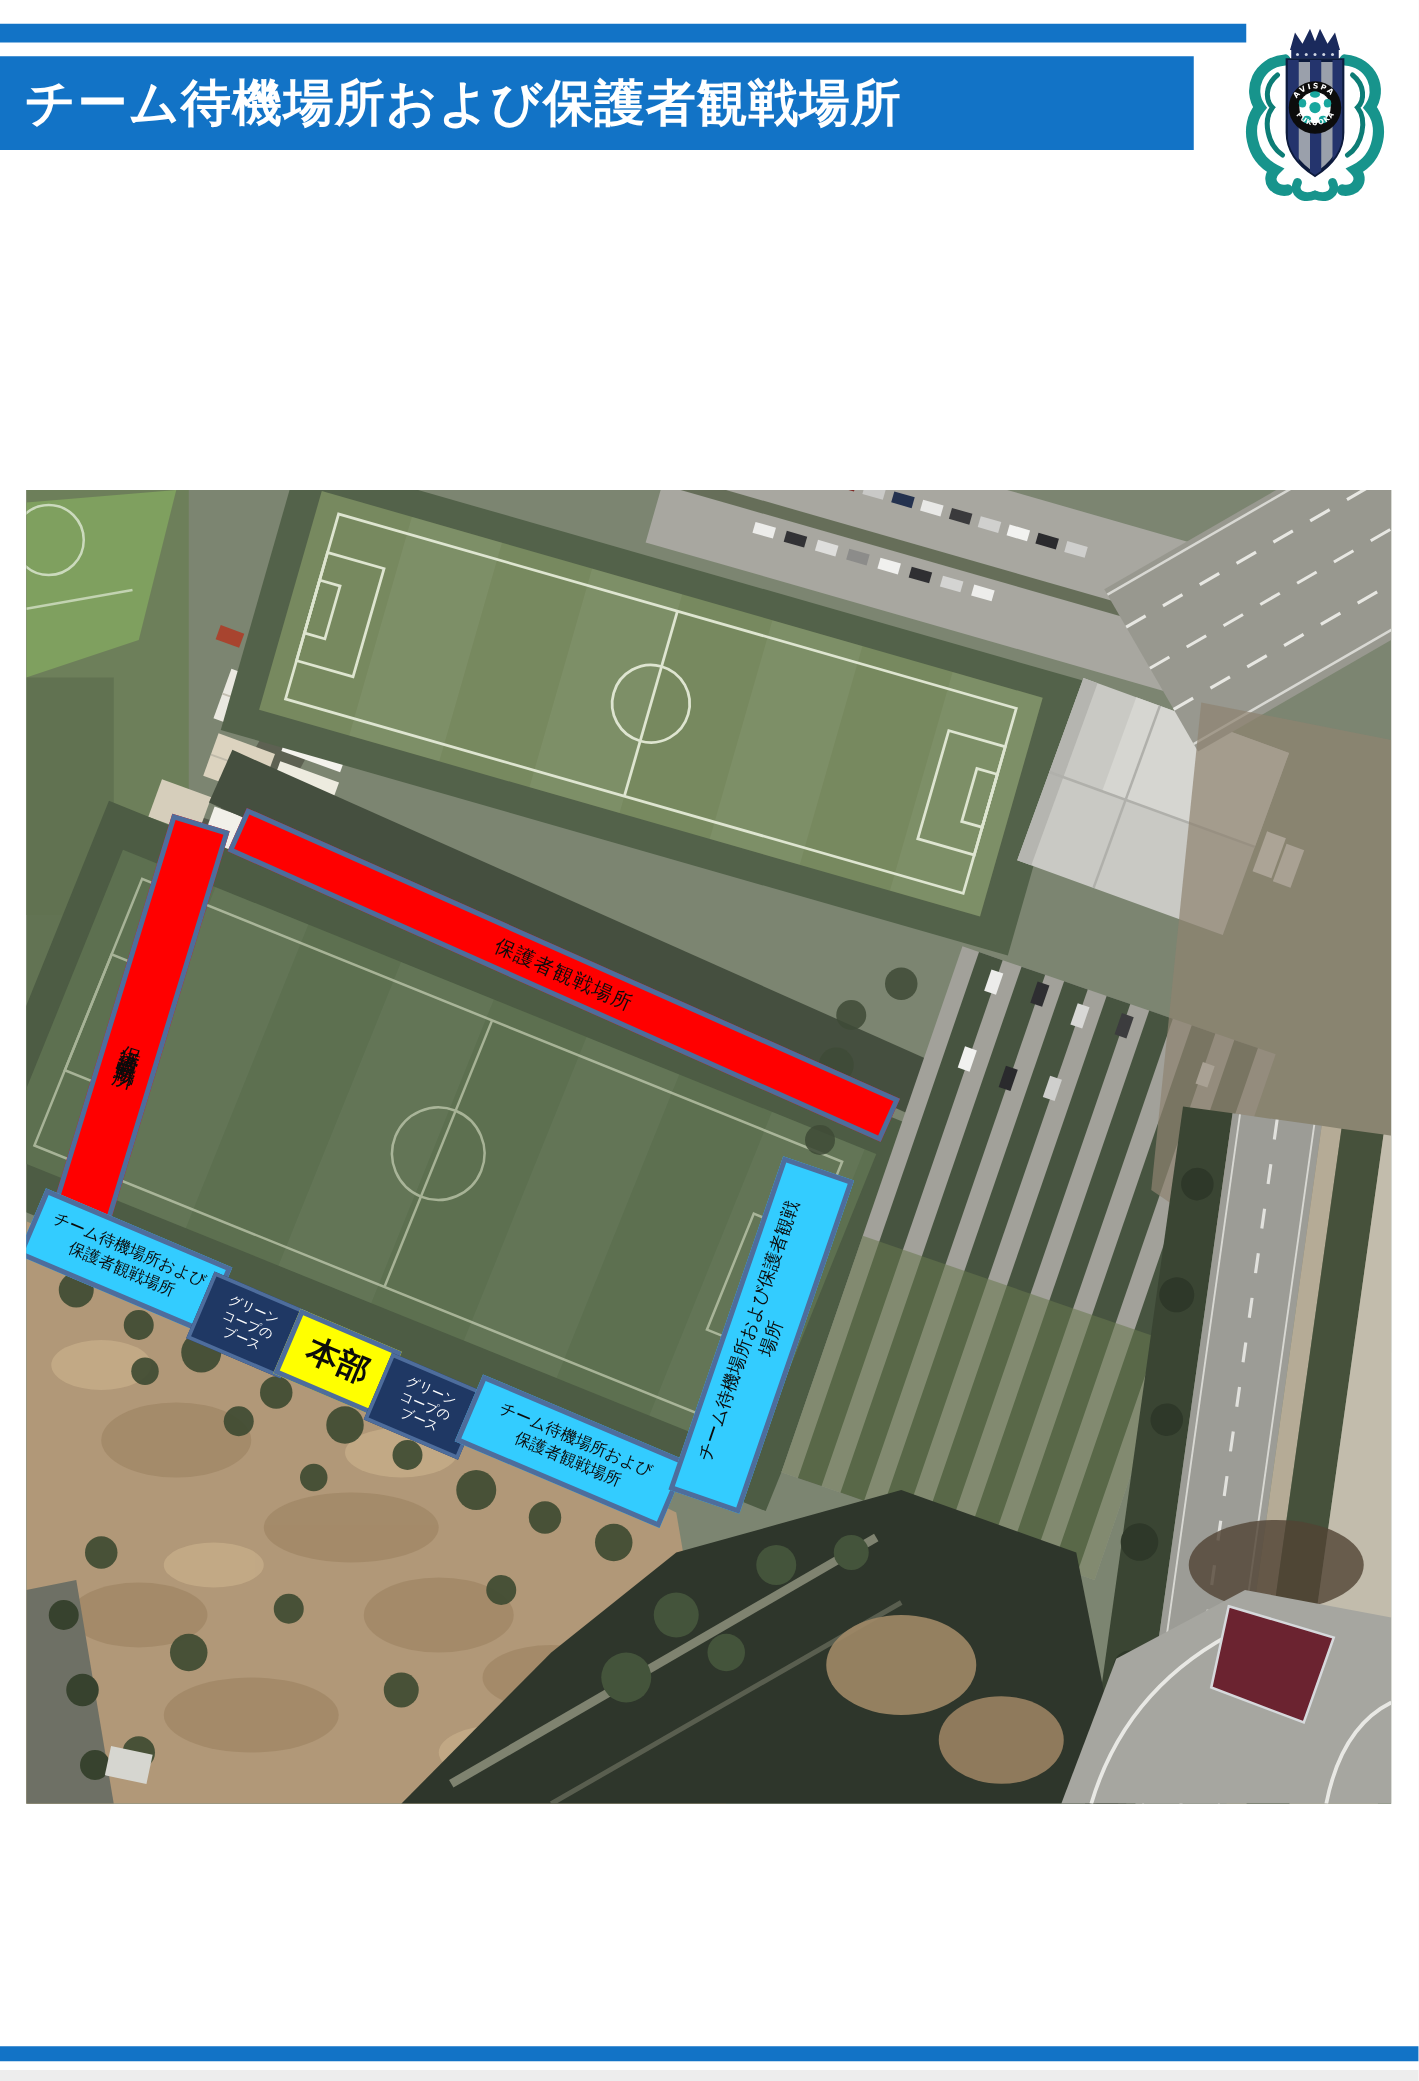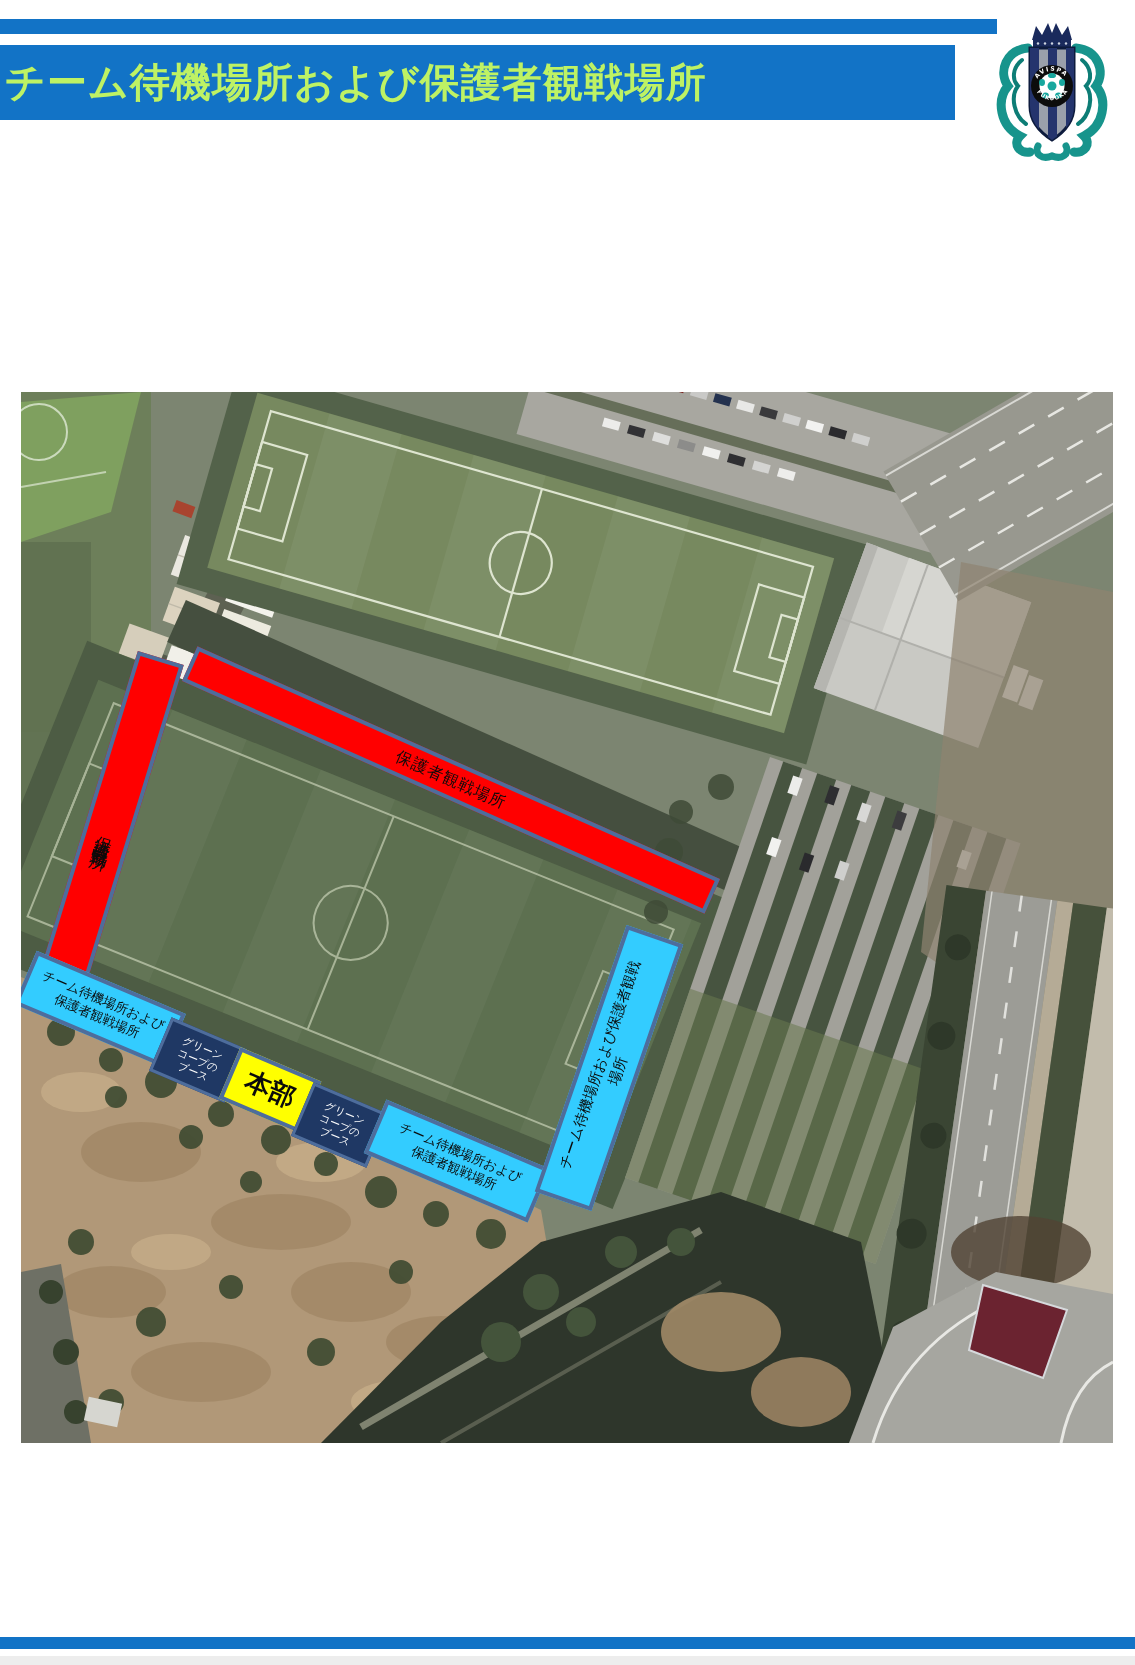"チーム待機場所および保護者観戦場所" .title-band .t { color: #bef264 -> #ffffff; padding-left: 5px -> 20px }
